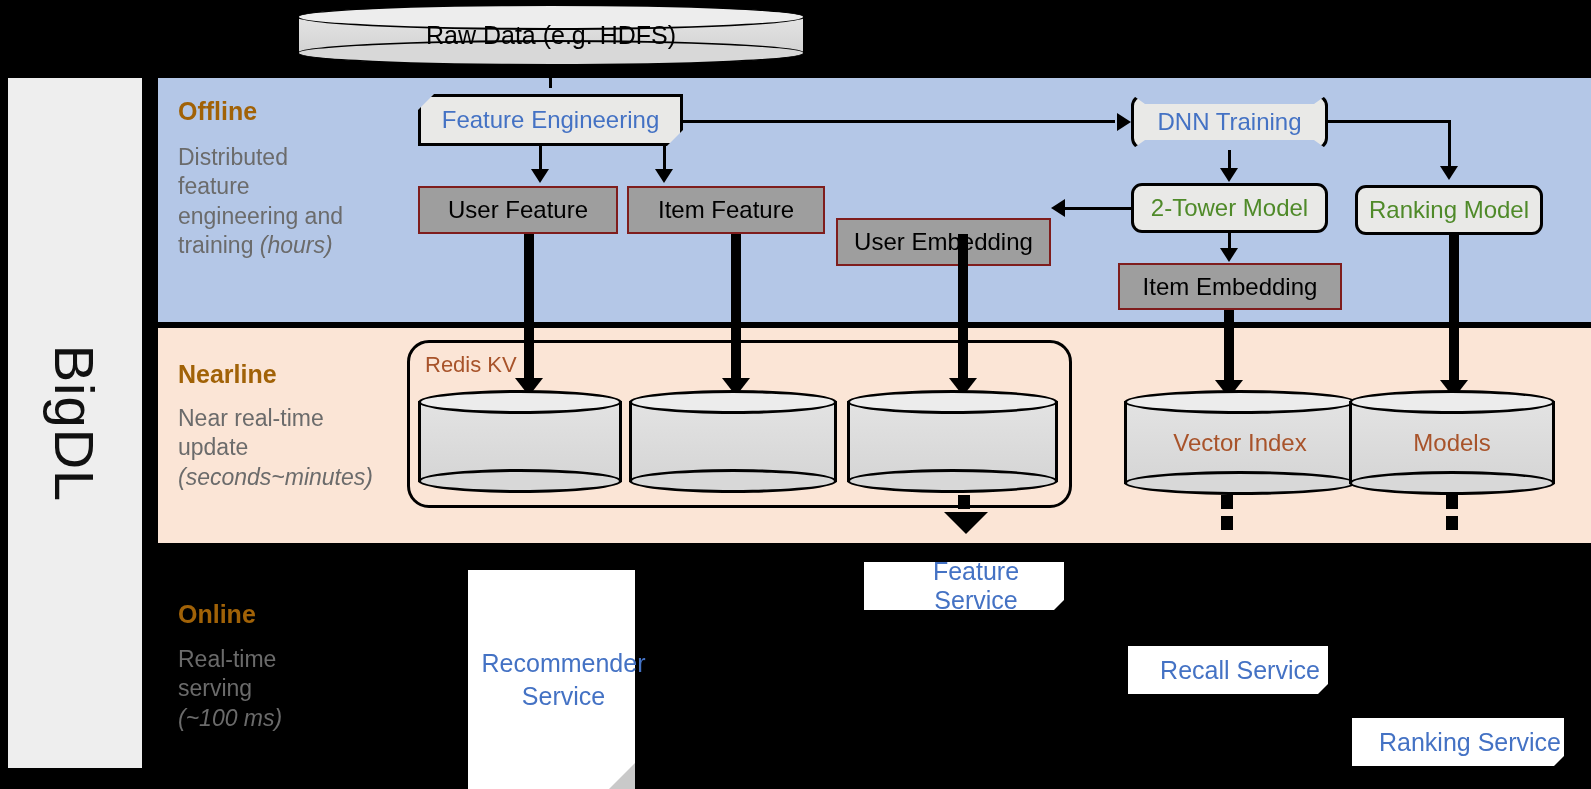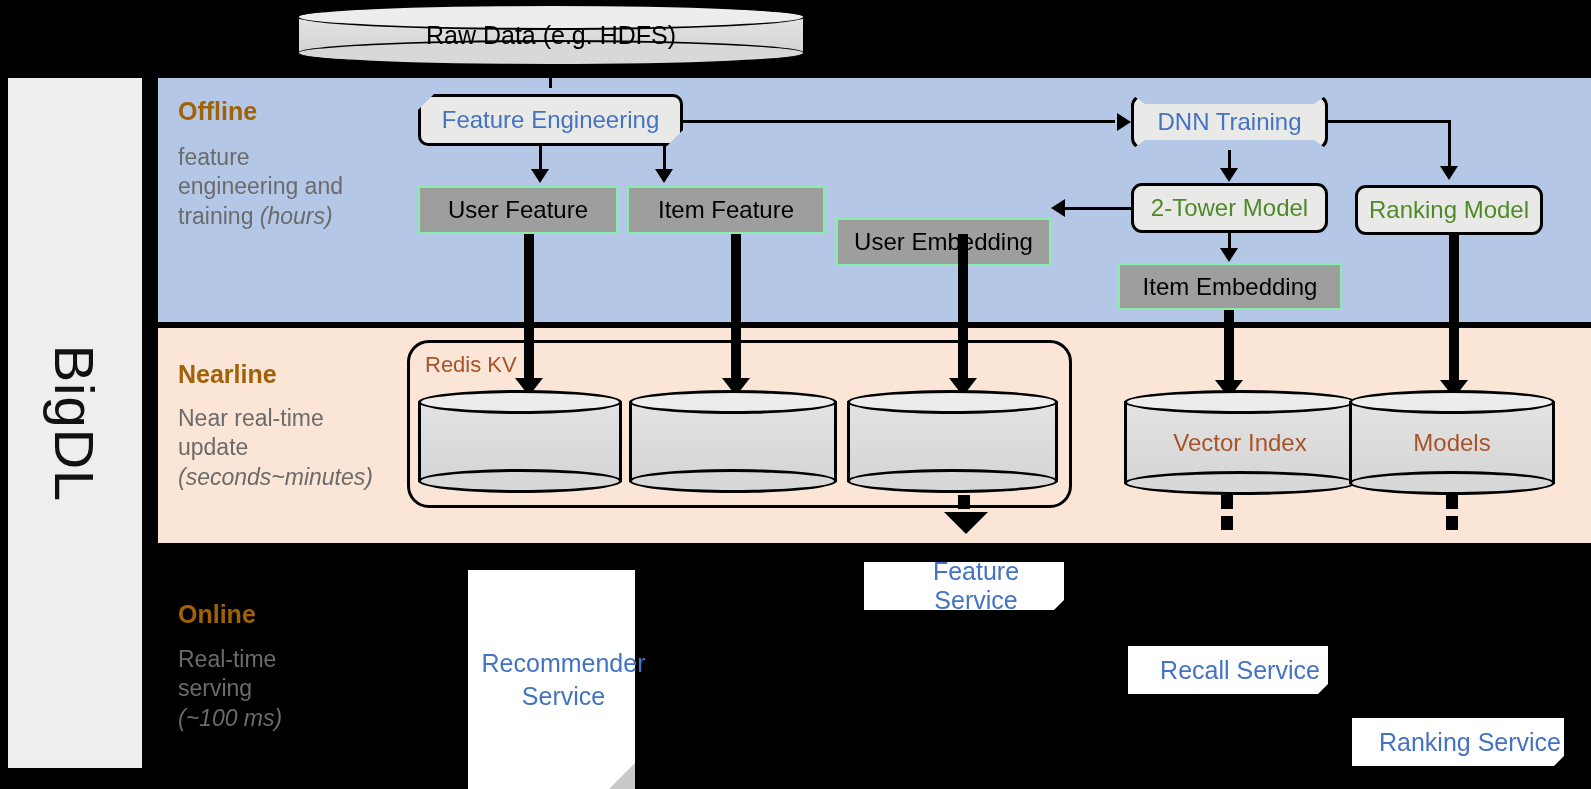"Feature Engineering" #feature-engineering { border-radius: 10px -> none }
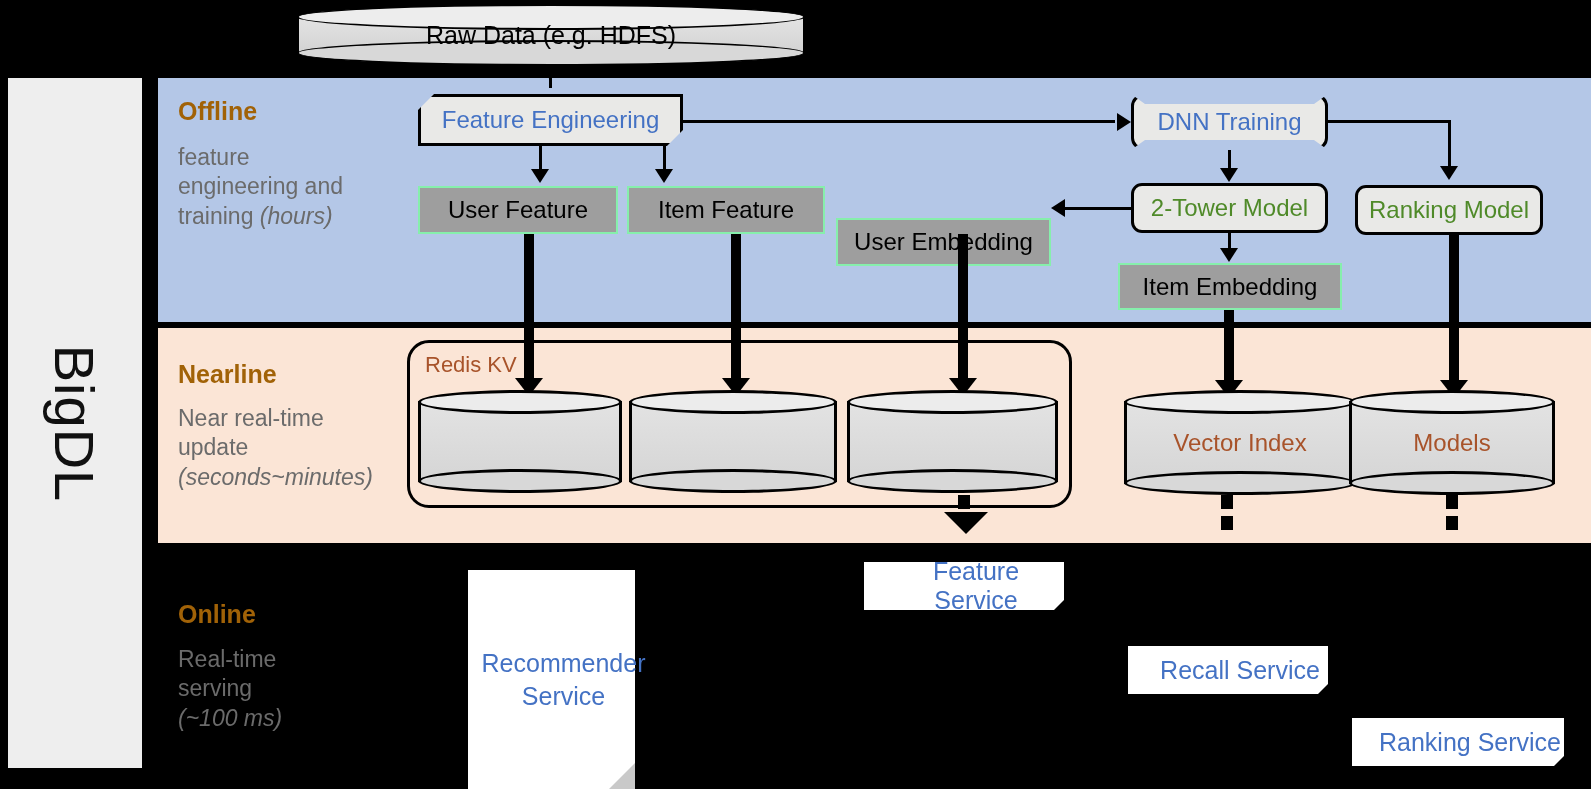"Distributed" div { html: none -> <div>Distributed</div> }
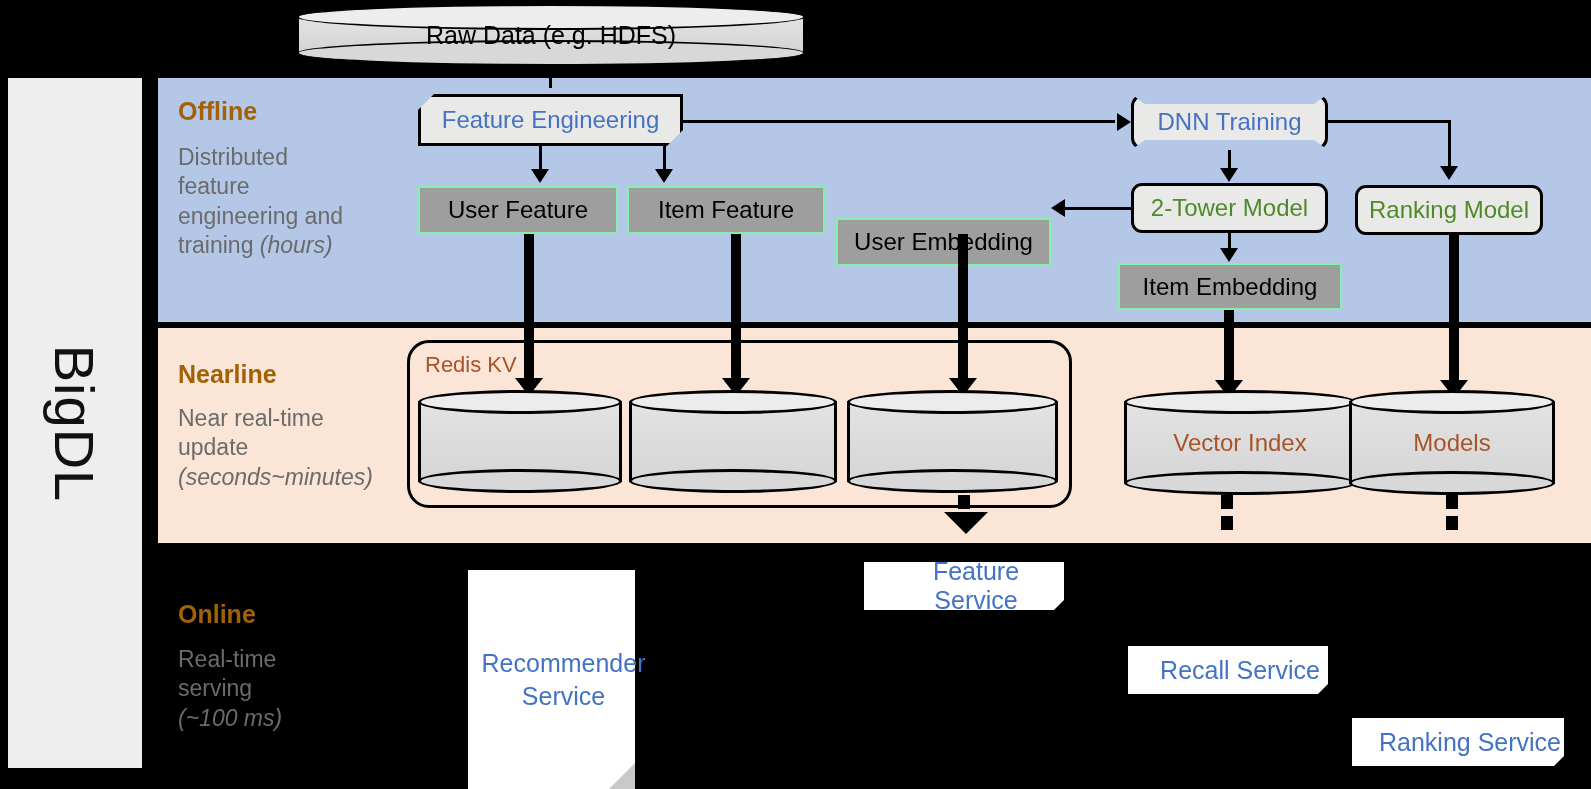"User Feature" .greybox { border: 2px solid #86efac -> 2px solid #7f1d1d }
